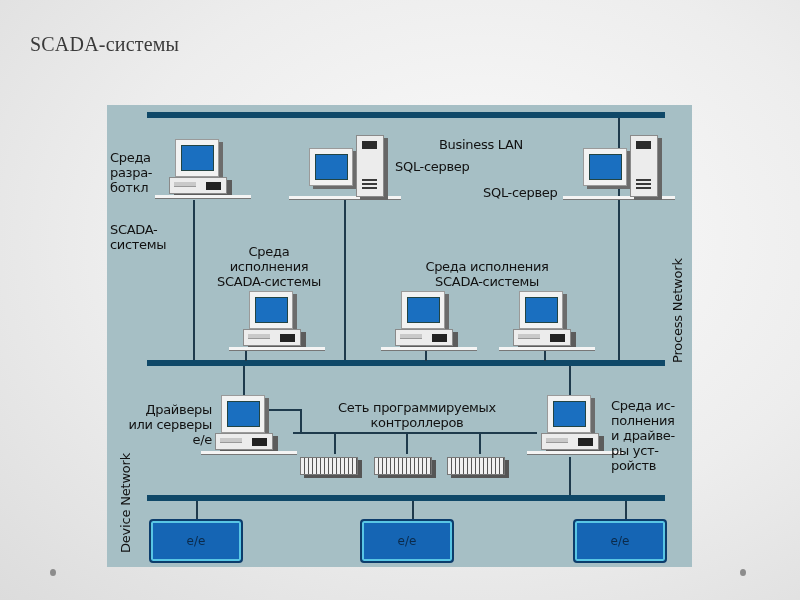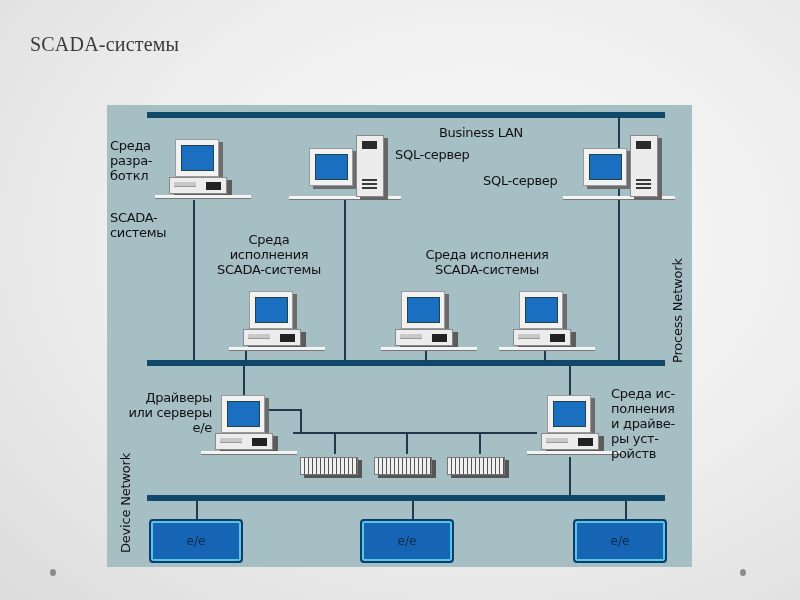"Business LAN" .lbl { margin-top: none -> 12px }
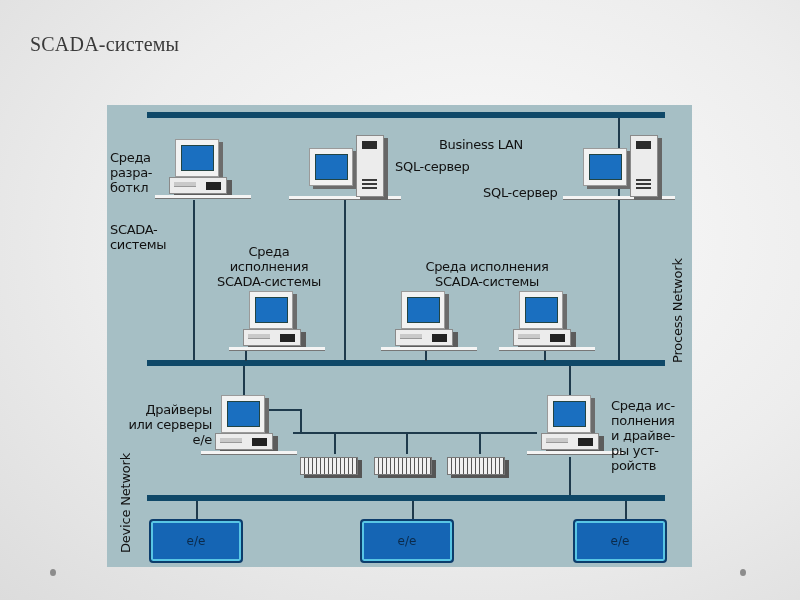"Сеть программируемых" div.lbl { html: none -> <div>Сеть программируемых контроллеров</div> }
